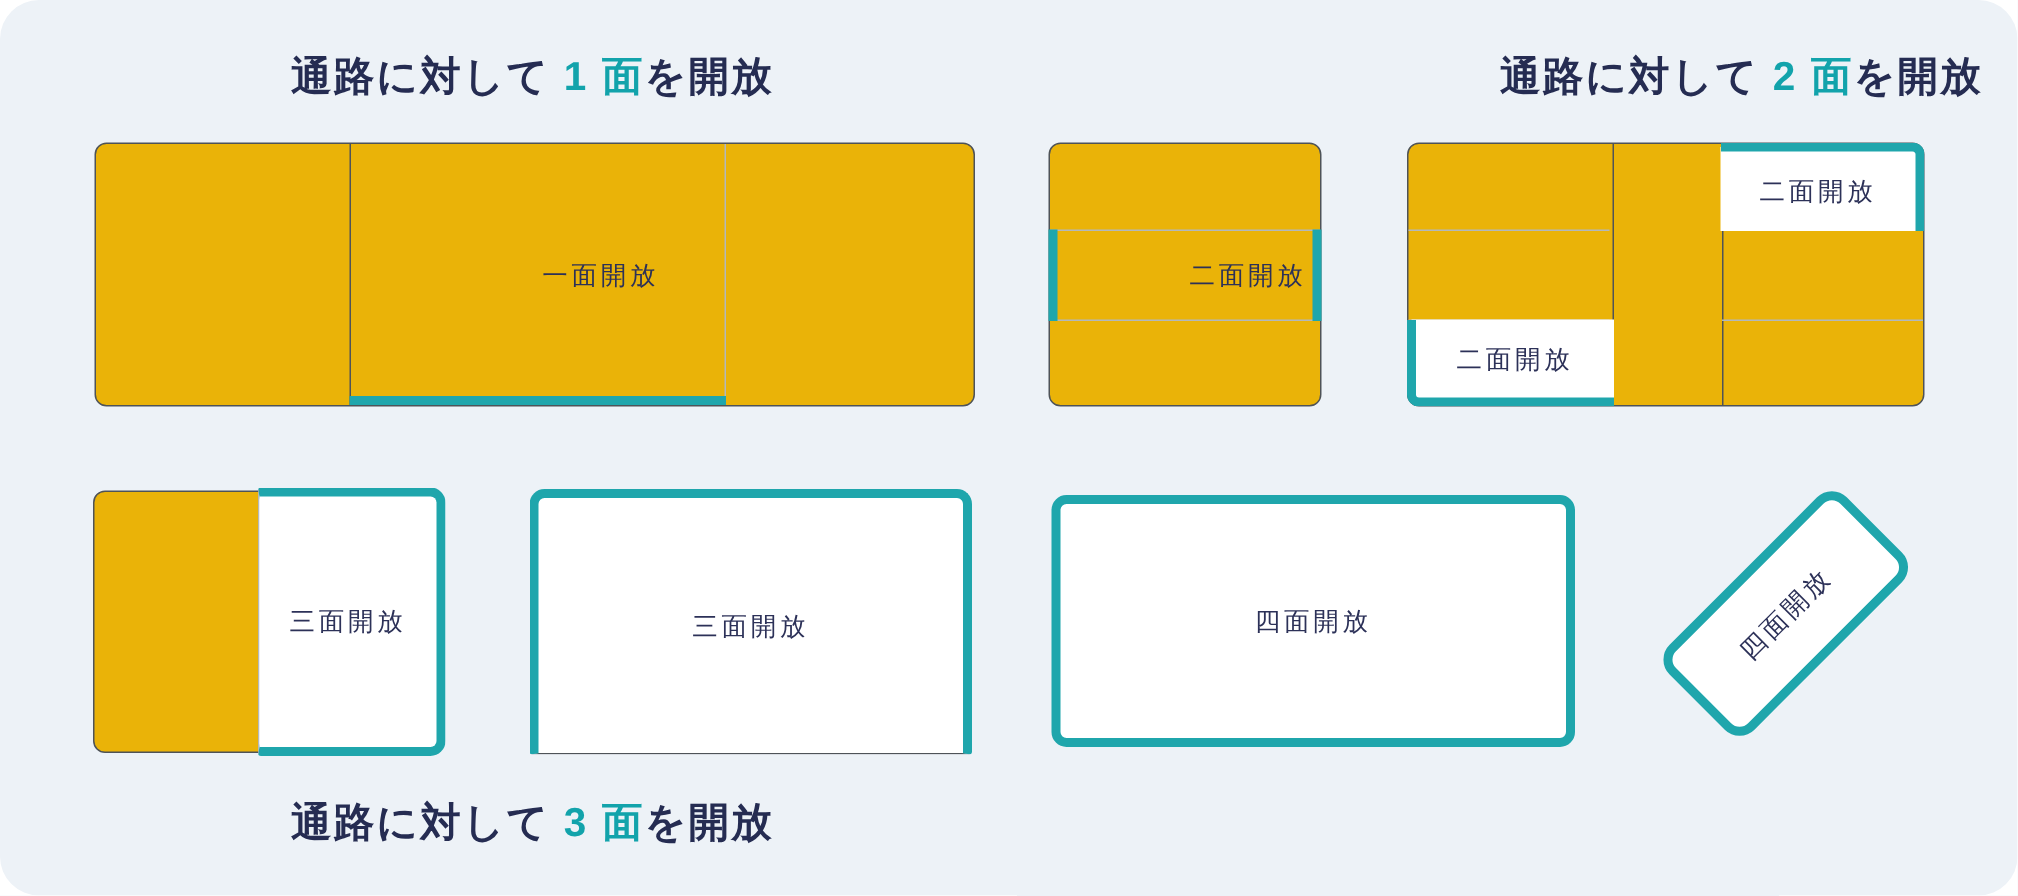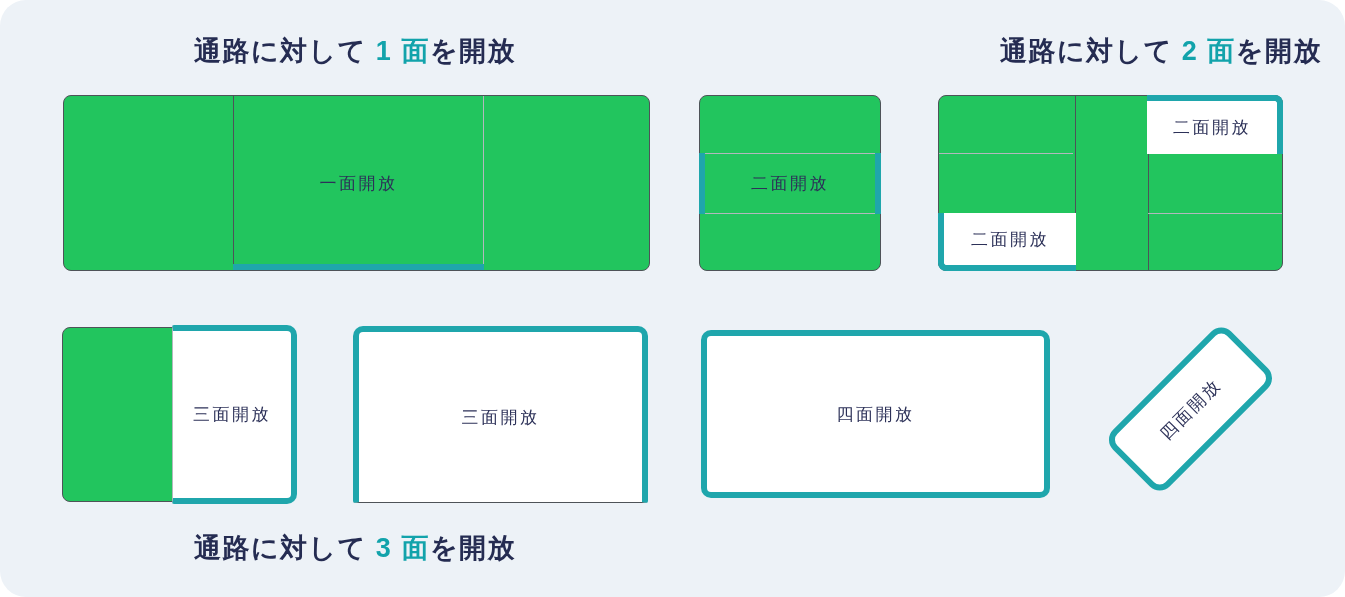"二面開放" .box { background: #22c55e -> #eab308 }
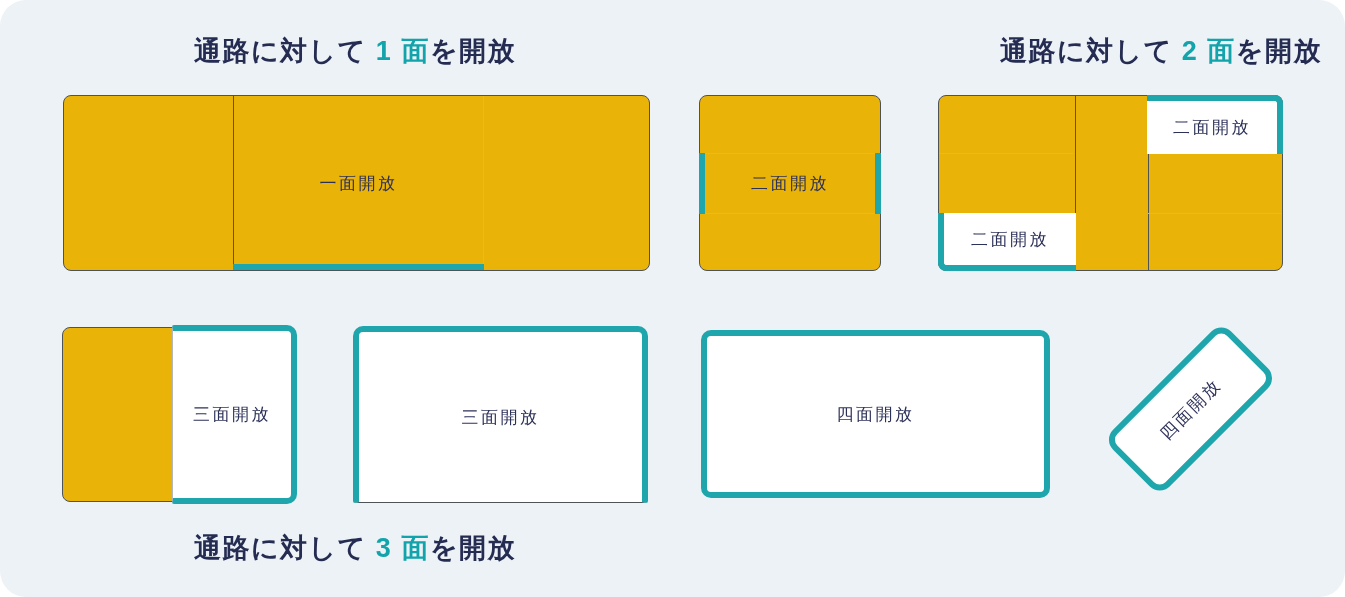"一面開放" .abs { margin-left: none -> 42px }
